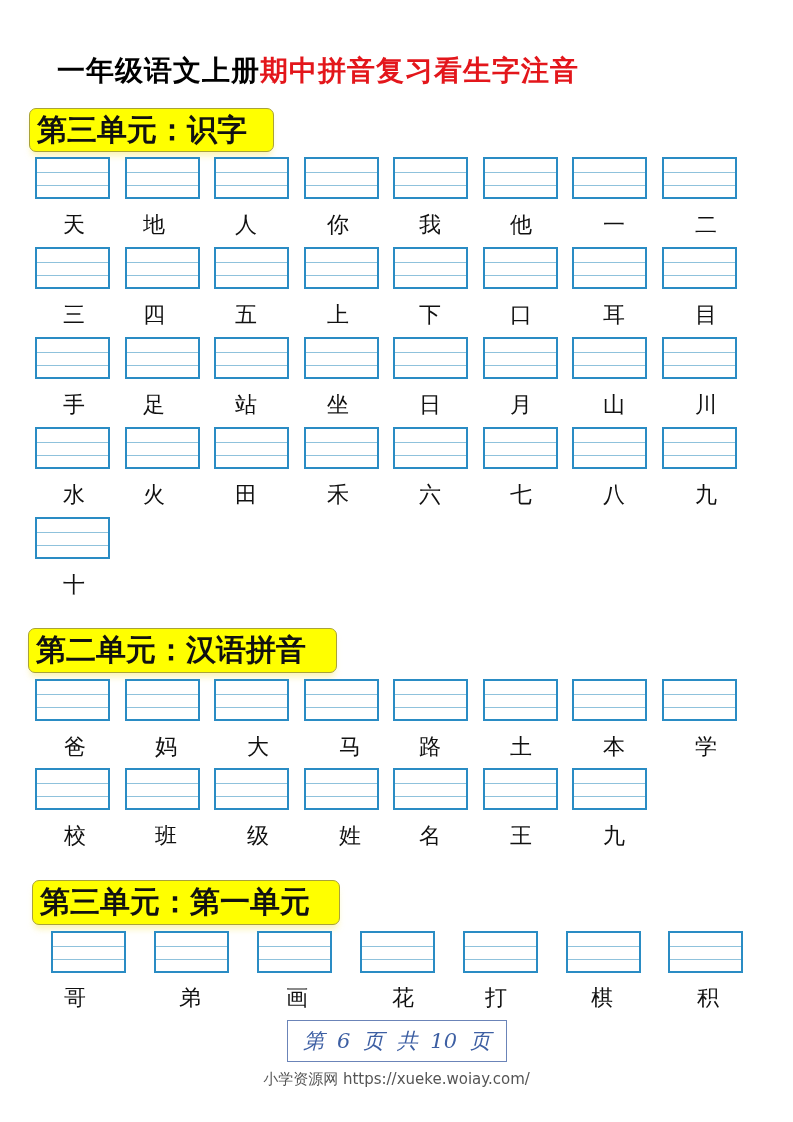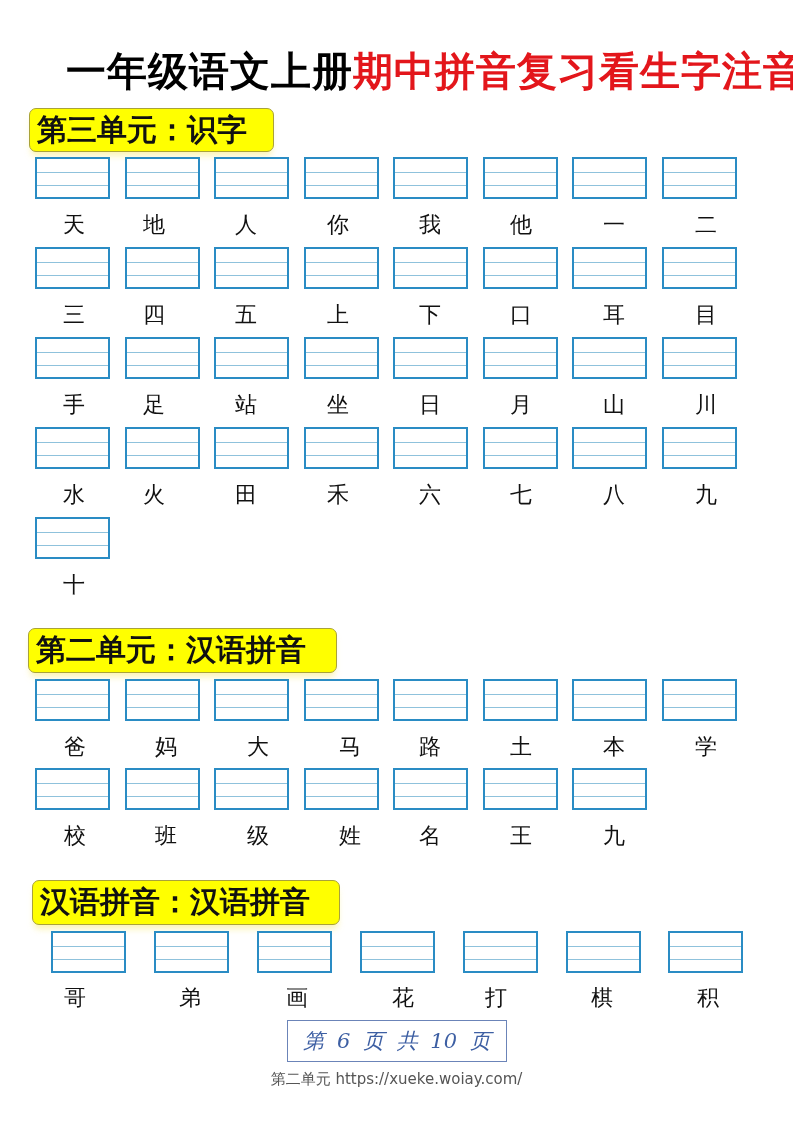"一年级语文上册期中拼音复习看生字注音" .title { font-size: 40px -> 28px; left: 66px -> 57px }
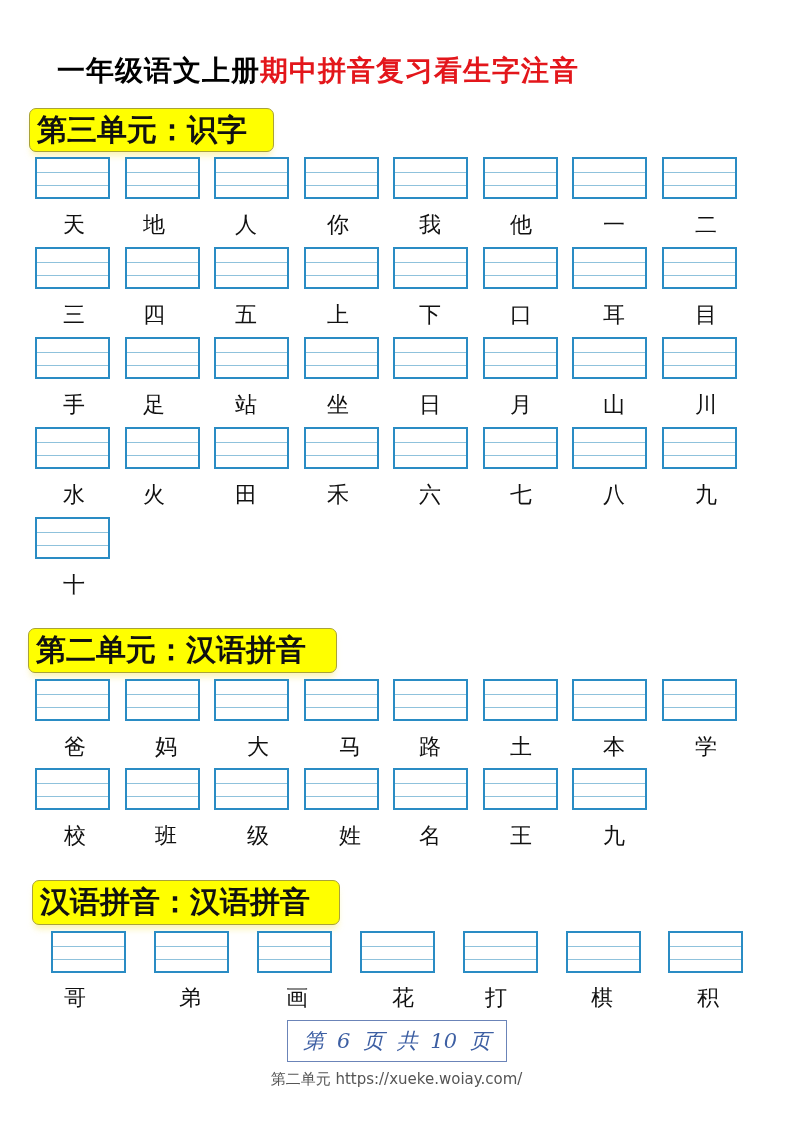"汉语拼音：汉语拼音" div.unit-label { text: 汉语拼音：汉语拼音 -> 第三单元：第一单元 }
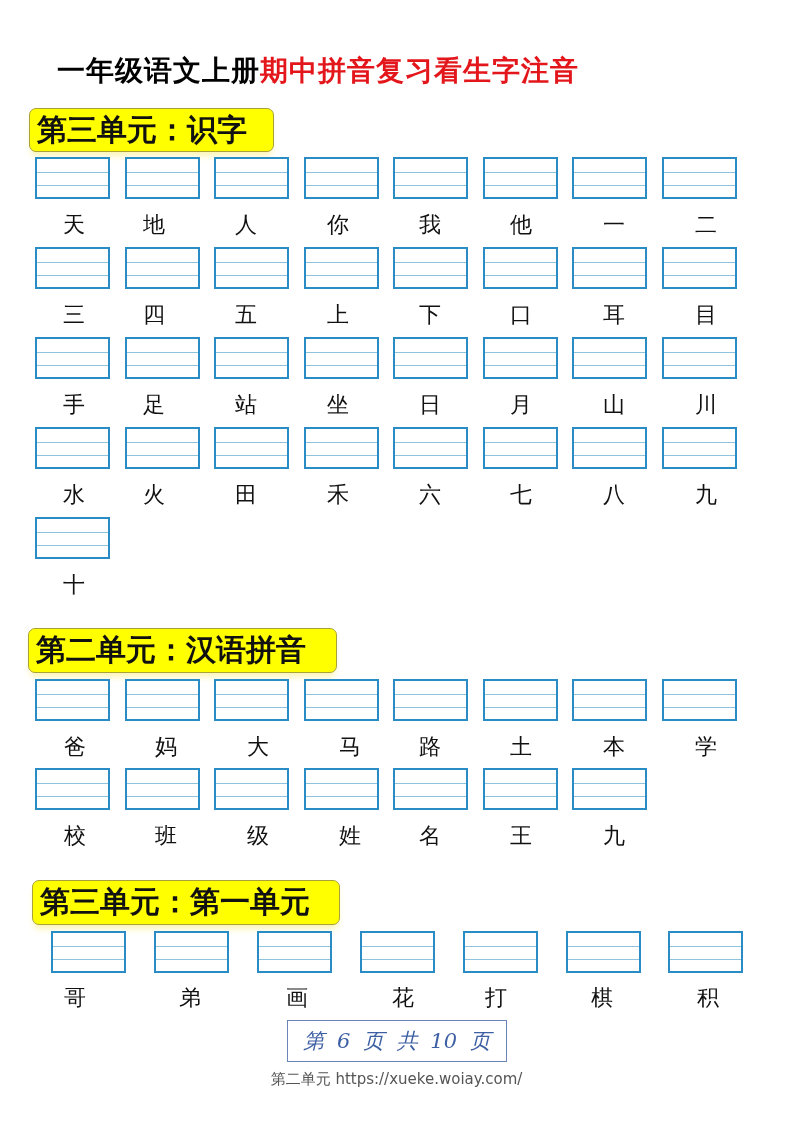"第二单元 https://xueke.woiay.com/" div.site { text: 第二单元 -> 小学资源网 }
